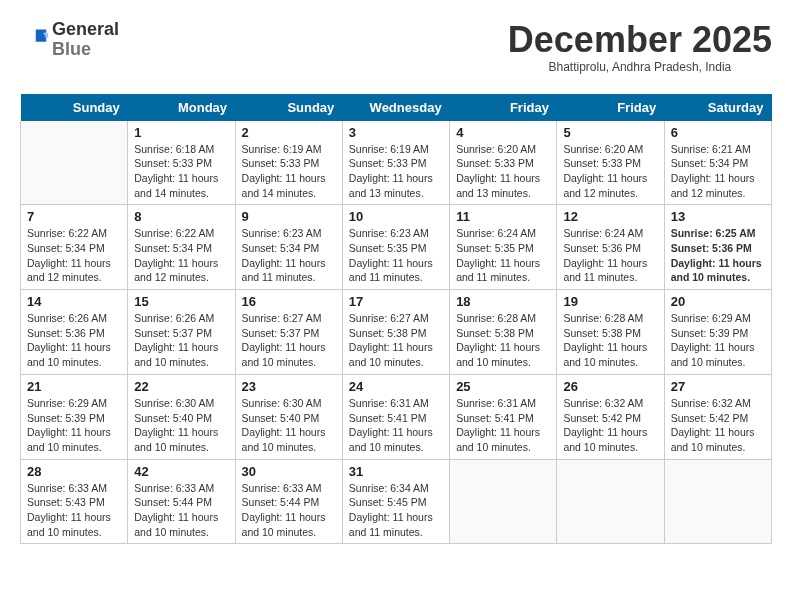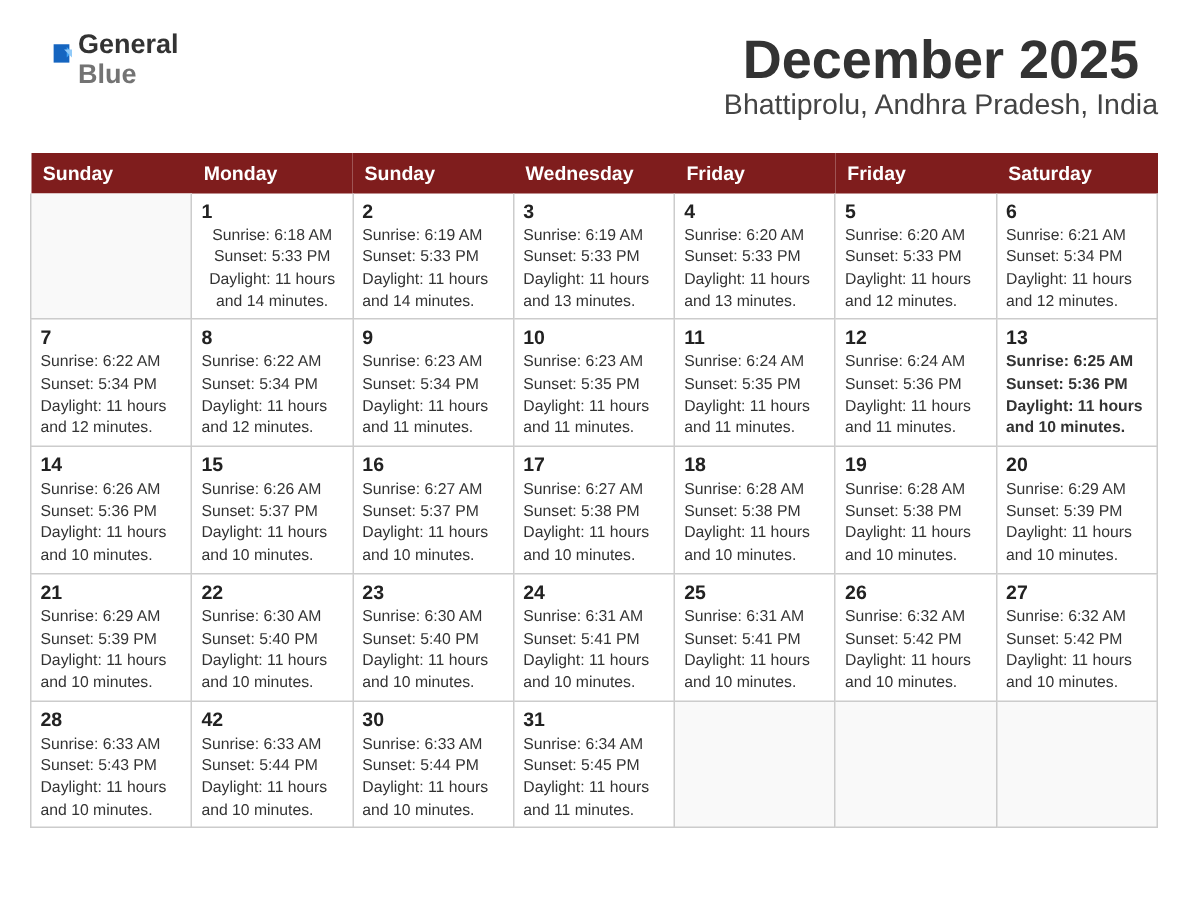"Bhattiprolu, Andhra Pradesh, India" .location-title { font-size: 19px -> 12px }
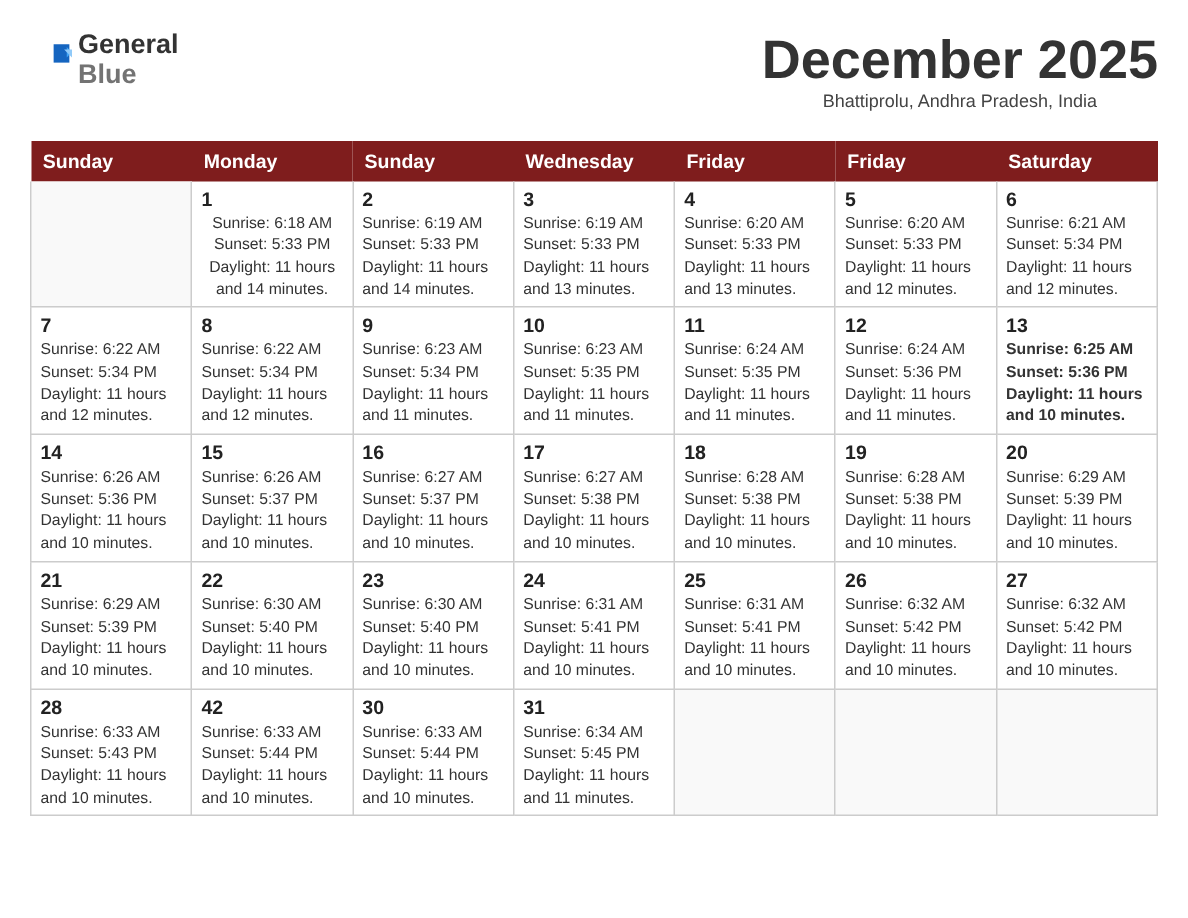"Sunday" .calendar th { background-color: #7f1d1d -> #0369a1; text-align: left -> right }
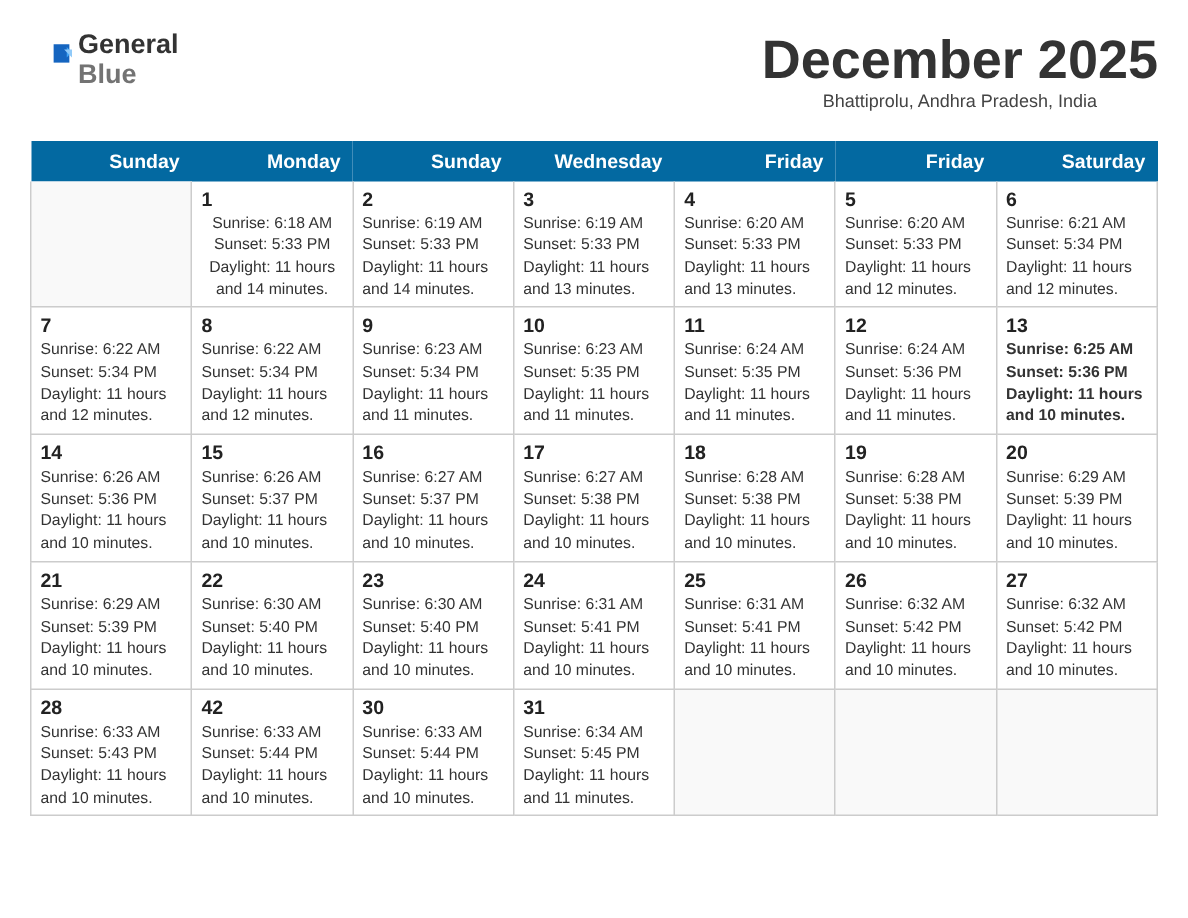"Sunrise: 6:18 AM" div.day-info { text-align: center -> none }
